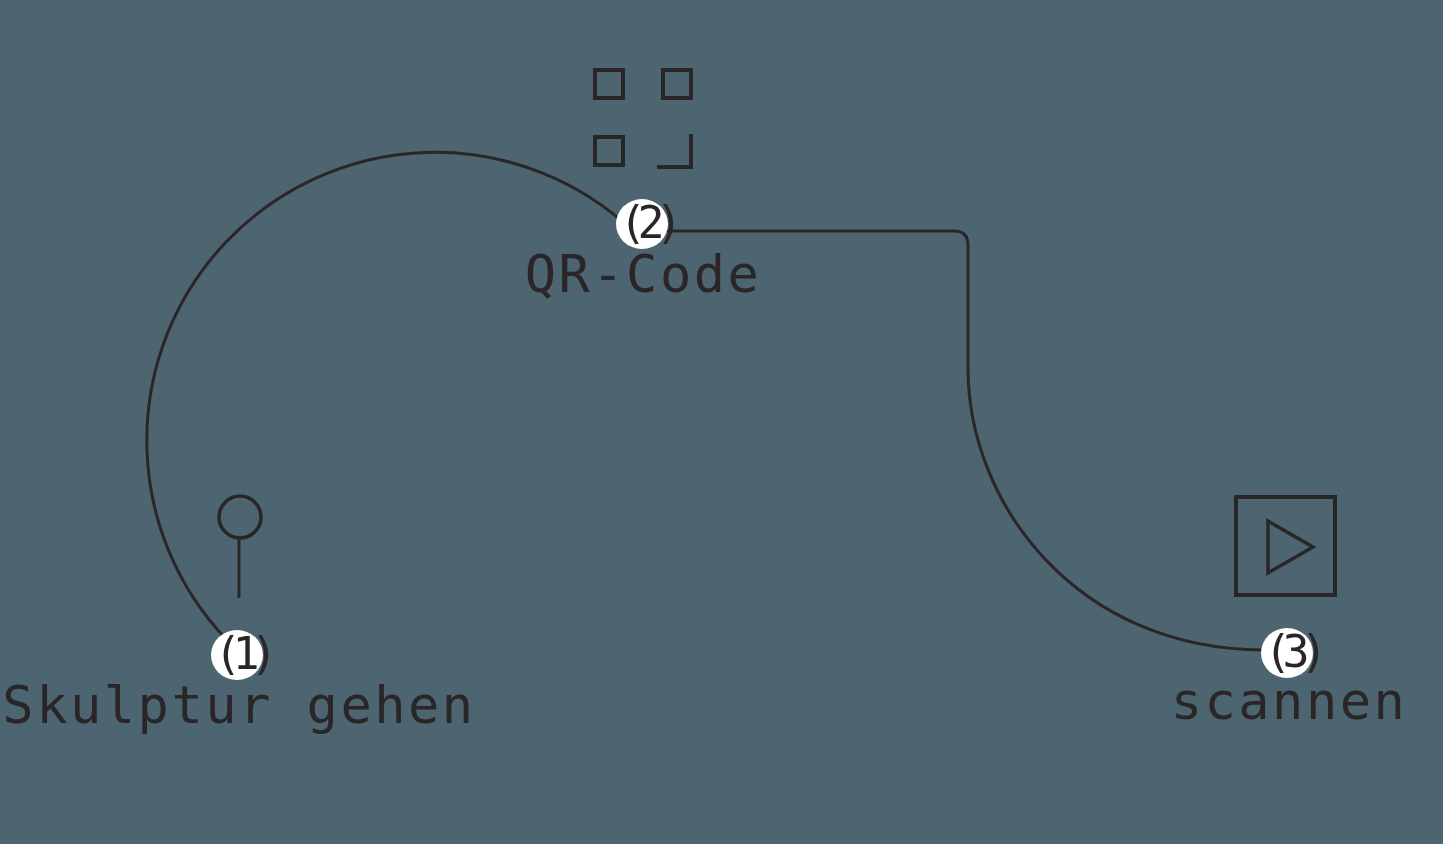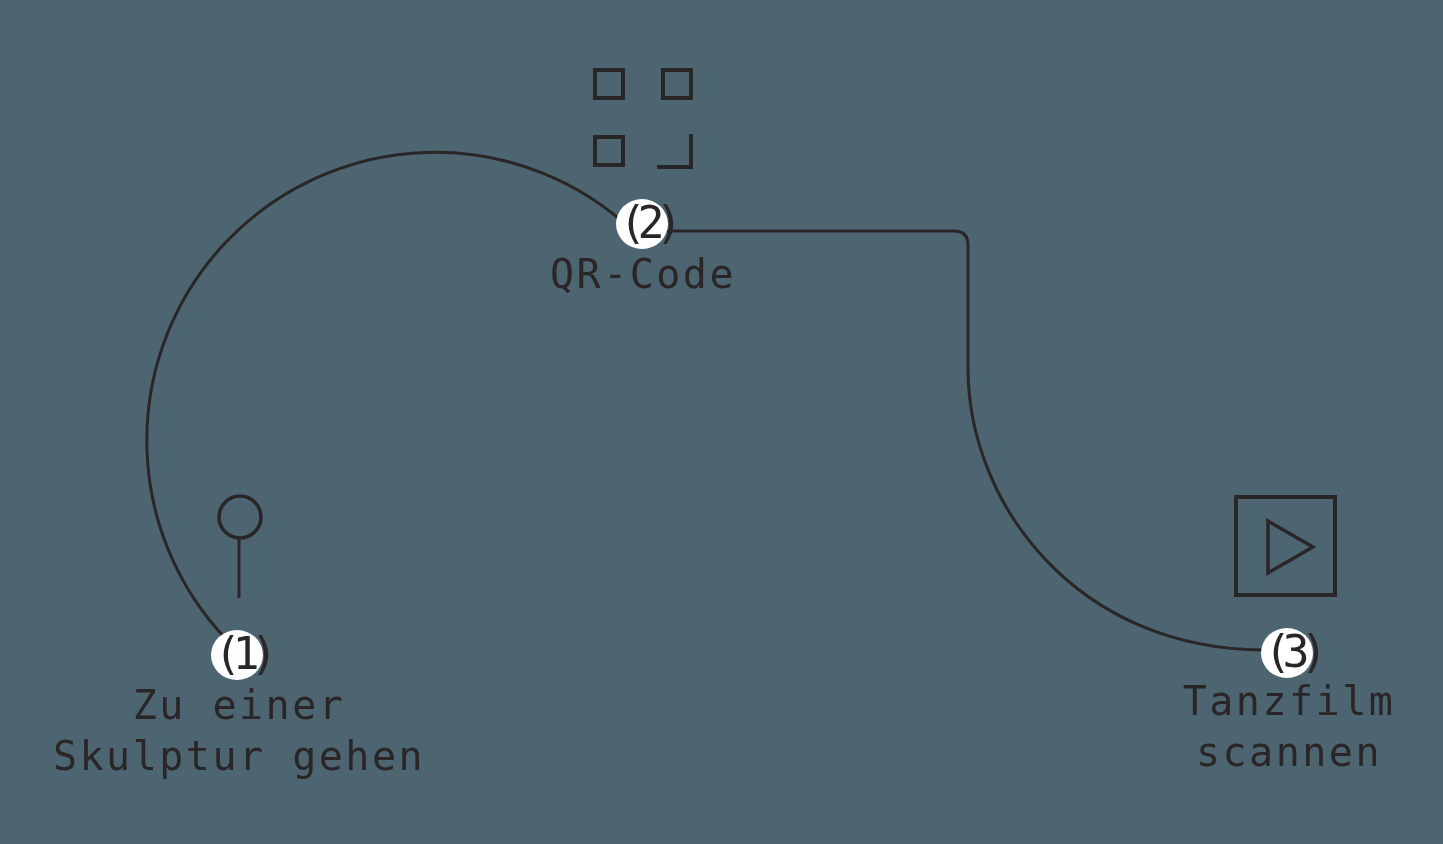"QR-Code" .step-label { font-size: 40px -> 52px }
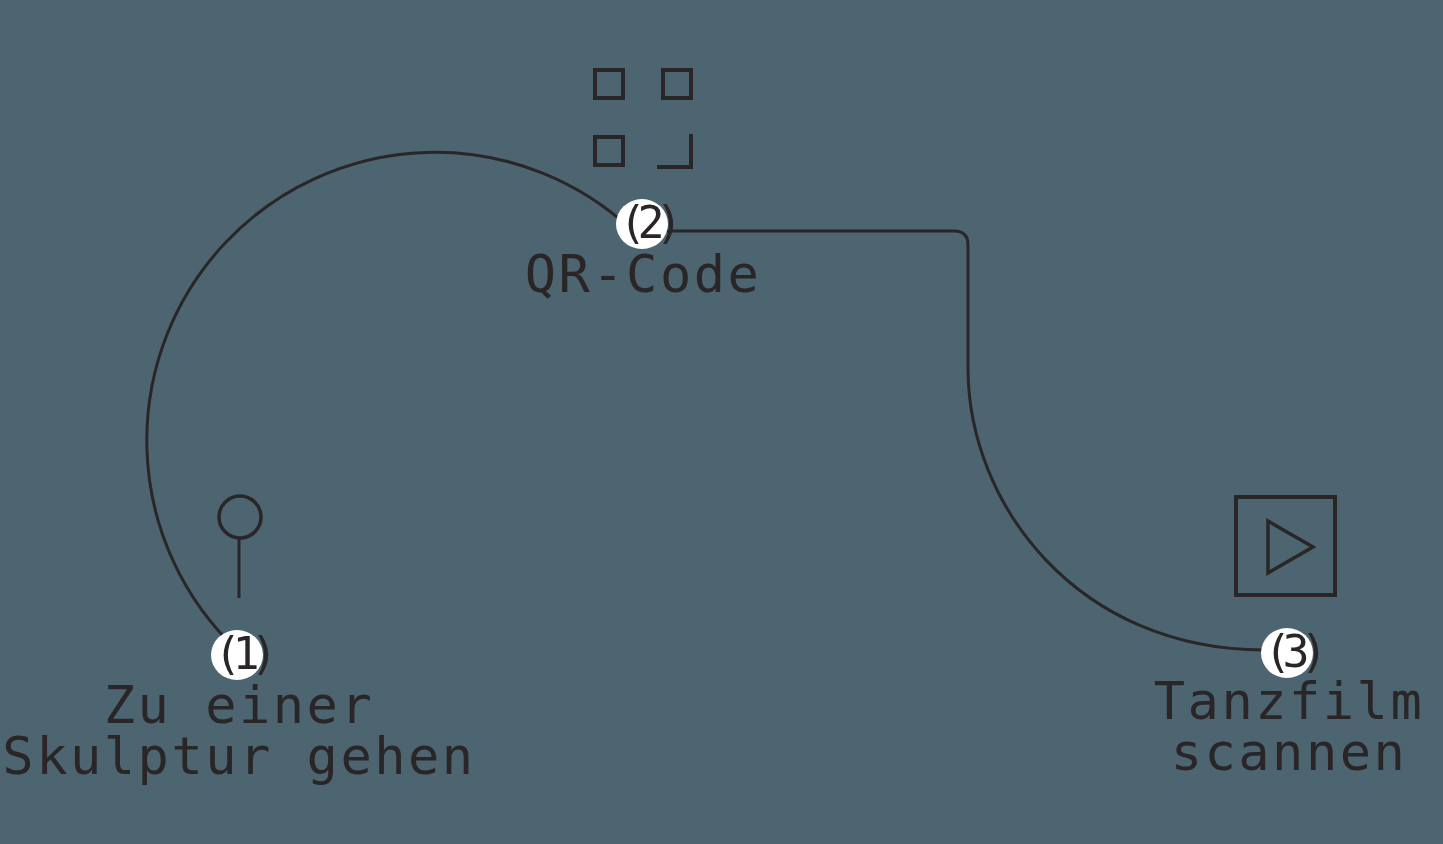"Zu einer" div { html: <div>Zu einer</div> -> none }
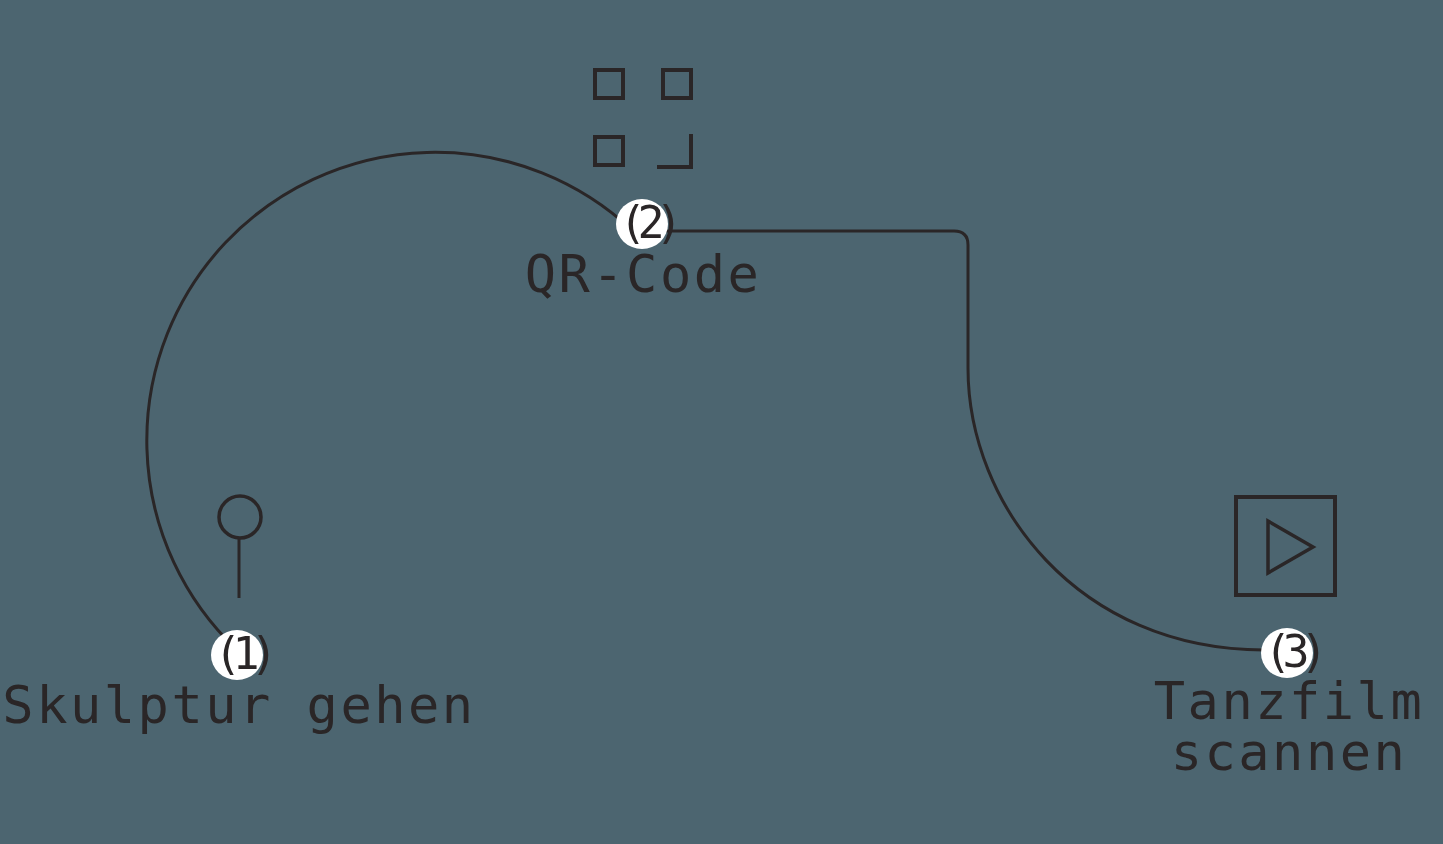"Tanzfilm" div { html: <div>Tanzfilm</div> -> none }
